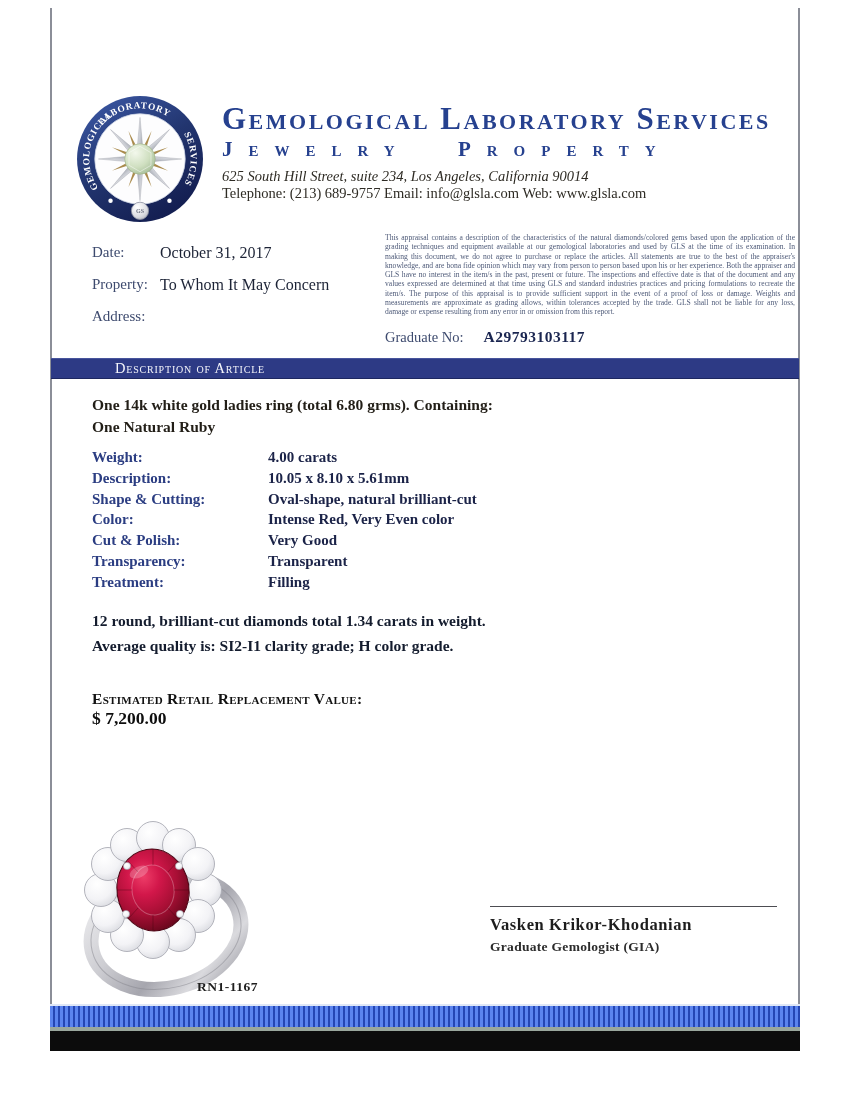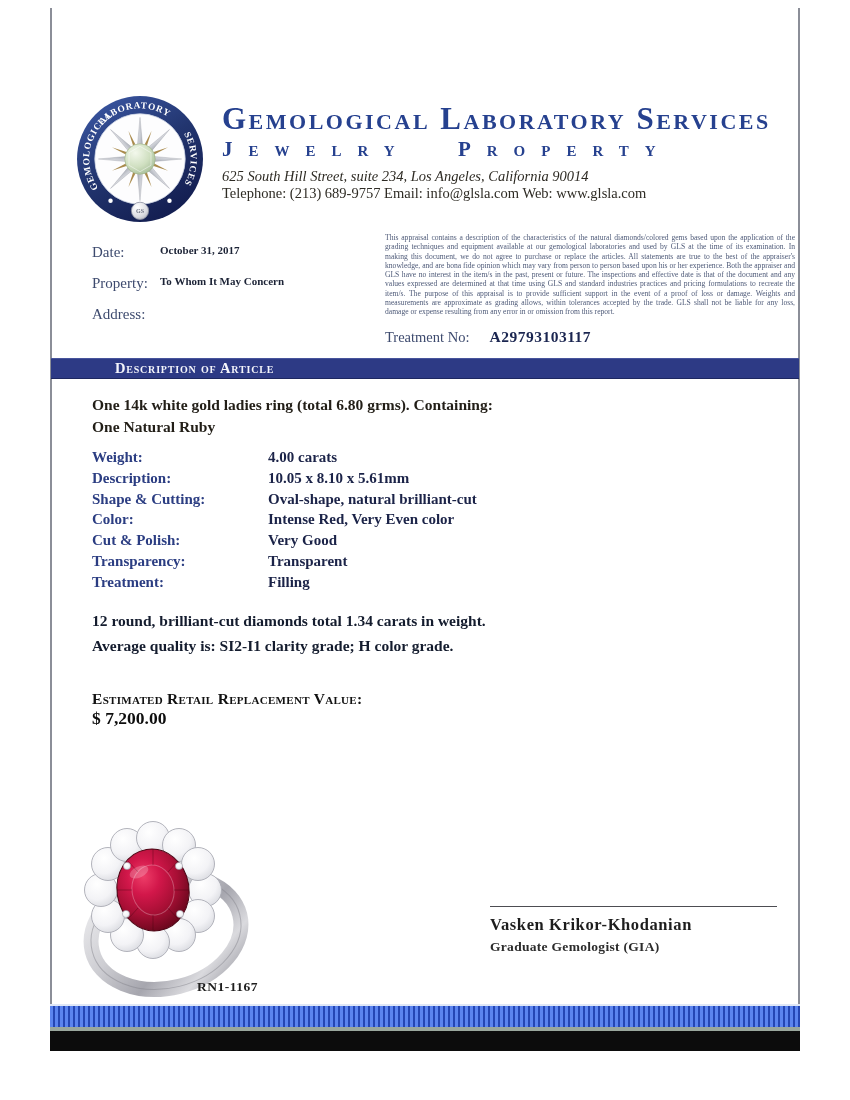"October 31, 2017" .meta-value { font-size: 11px -> 16px; font-weight: bold -> normal }
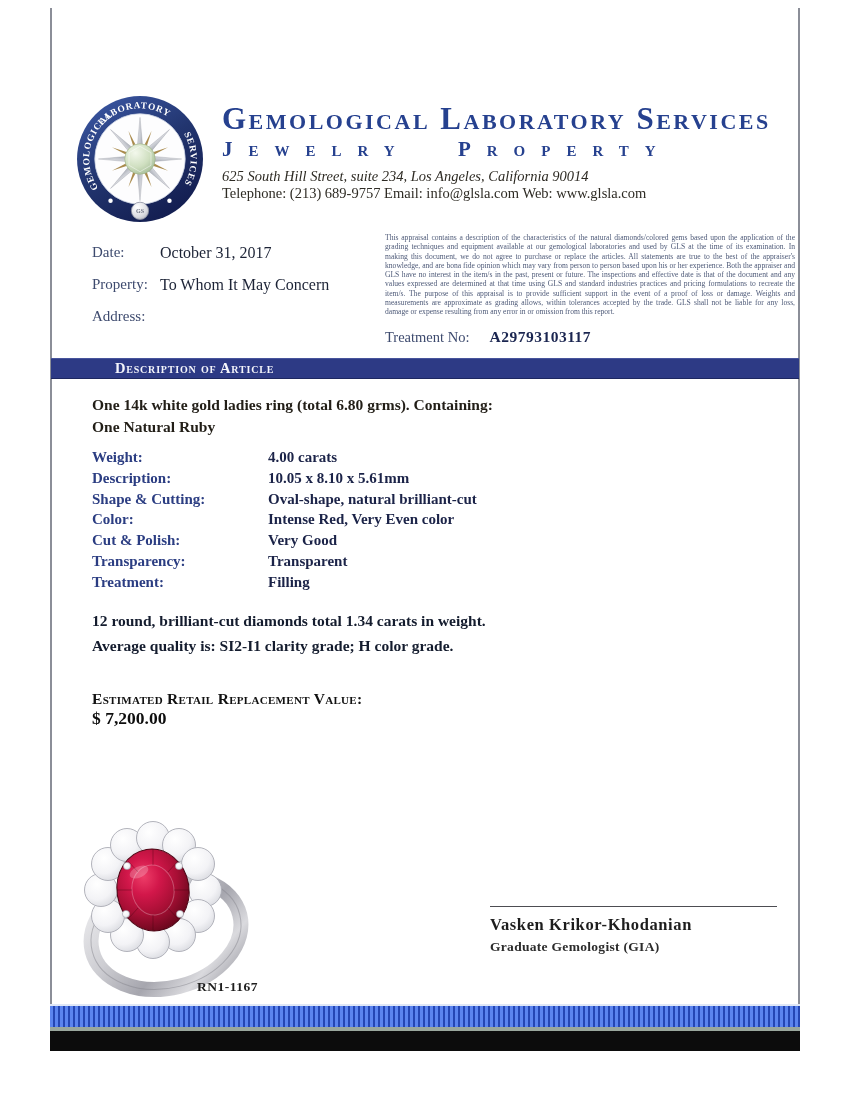"Treatment No:" span.appraisal-label { text: Treatment -> Graduate }
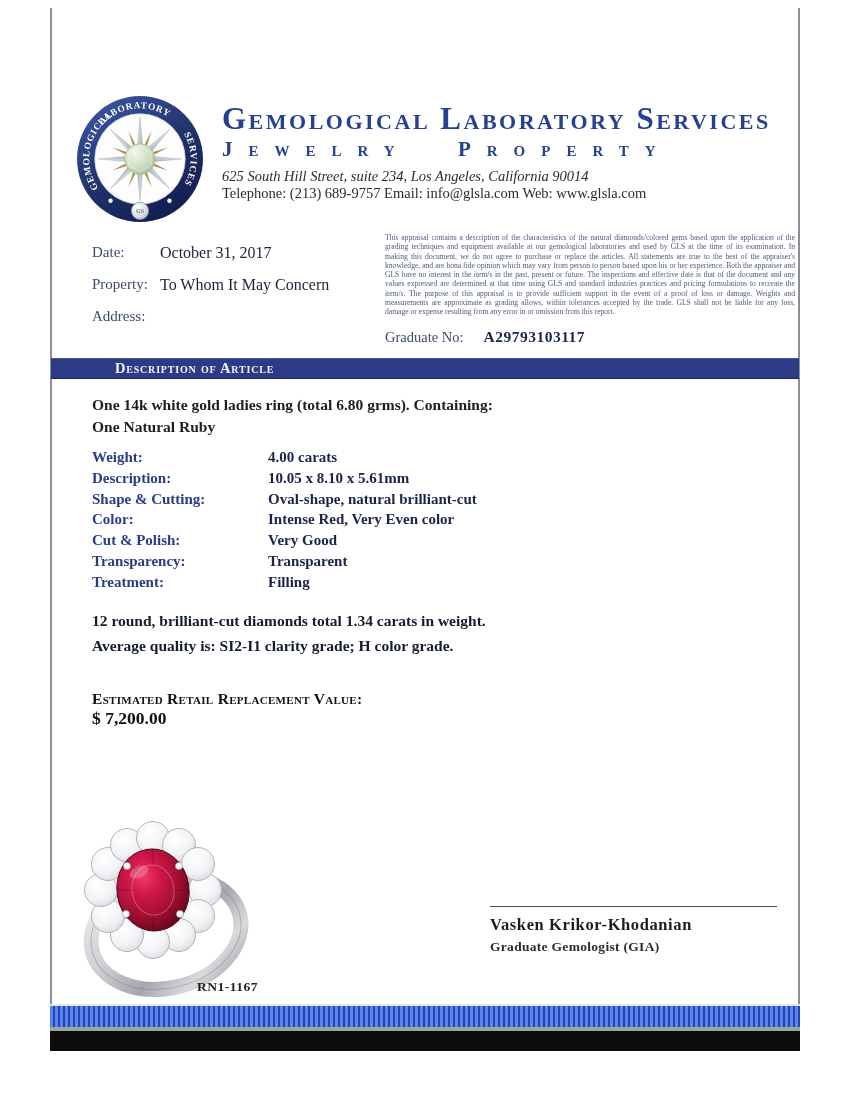"Description of Article" .section-bar-title { font-weight: bold -> normal }
